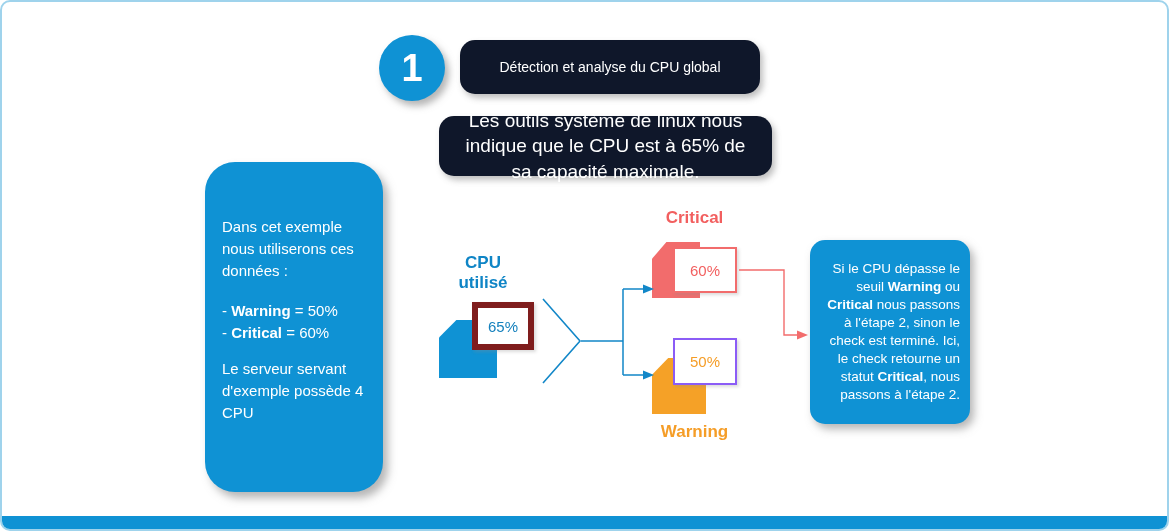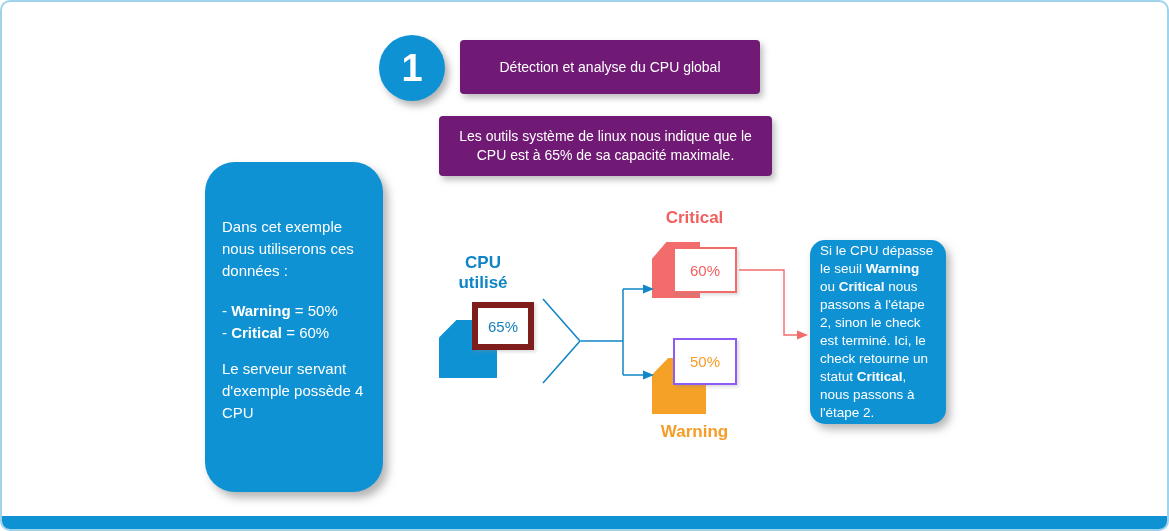"Détection et analyse du CPU" .bubble { background: #701a75 -> #0f172a; border-radius: 4px -> 15px }
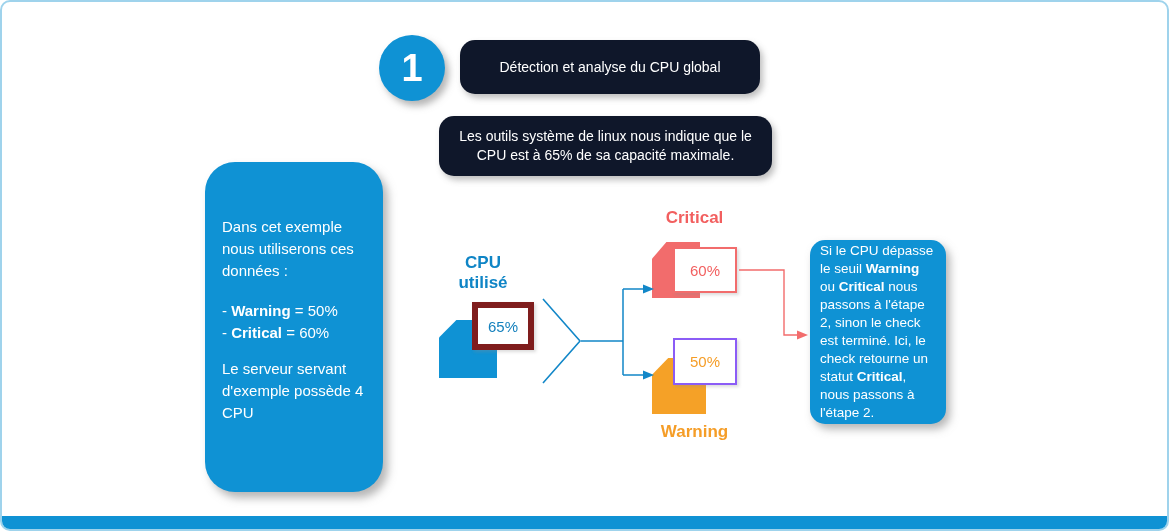"Les outils système de linux" .desc-box { font-size: 14px -> 19px }
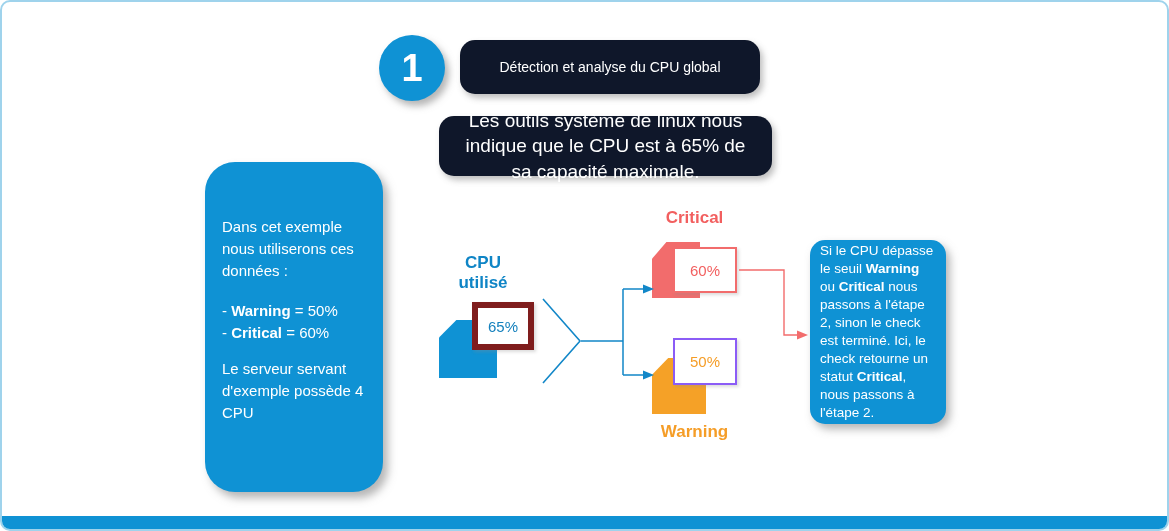"Si le CPU dépasse le" .right-note { text-align: left -> right; width: 136px -> 160px }
